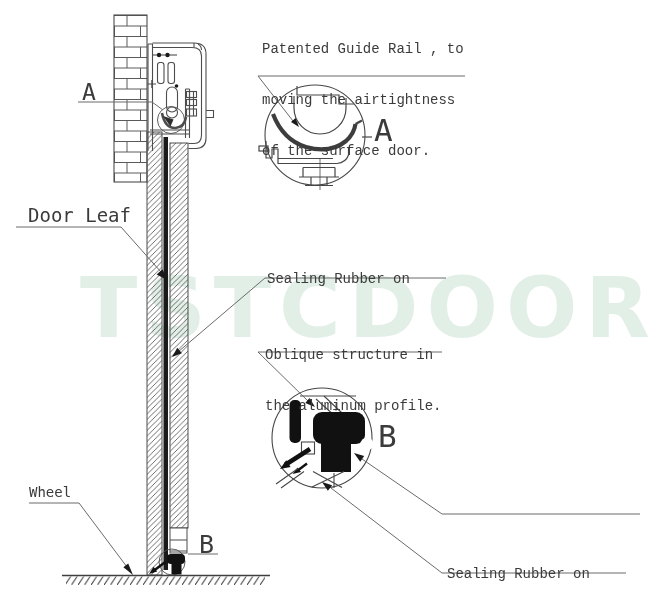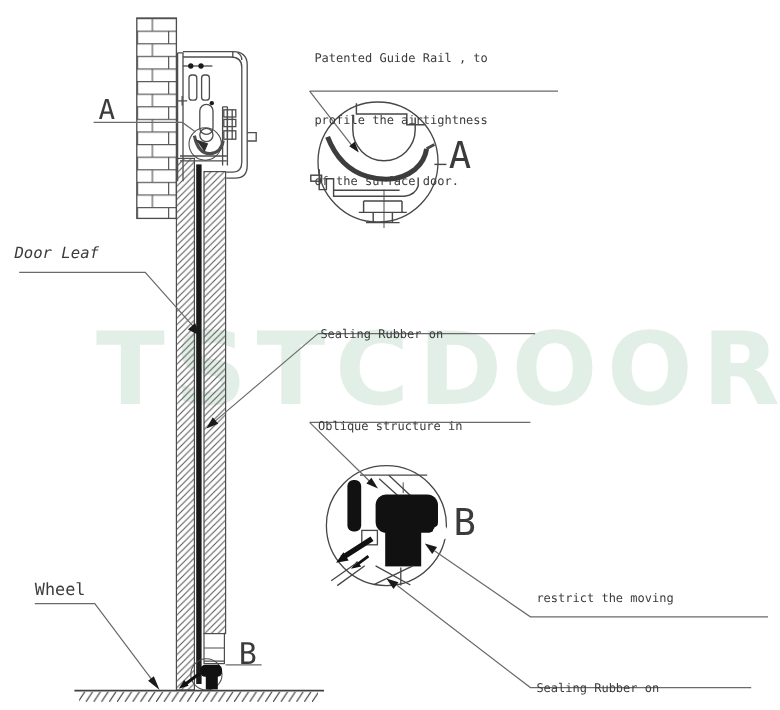"Patented Guide Rail , to" .note { font-family: none -> Liberation Mono, monospace; font-size: 10px -> 14px }
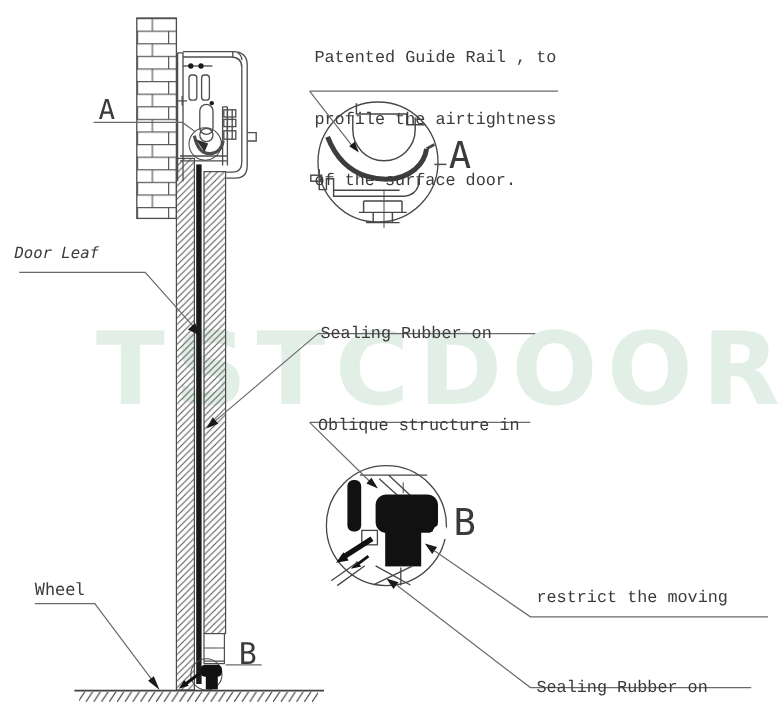"profile the airtightness" div { text: profile -> moving }
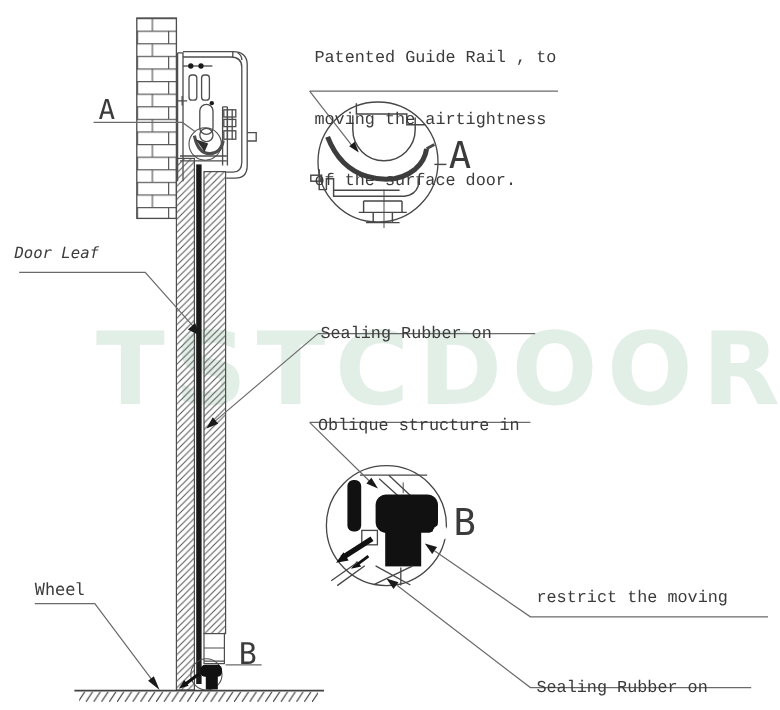"Door Leaf" .lbl-door-leaf { font-size: 13px -> 19px; font-style: italic -> none; left: 12px -> 28px }
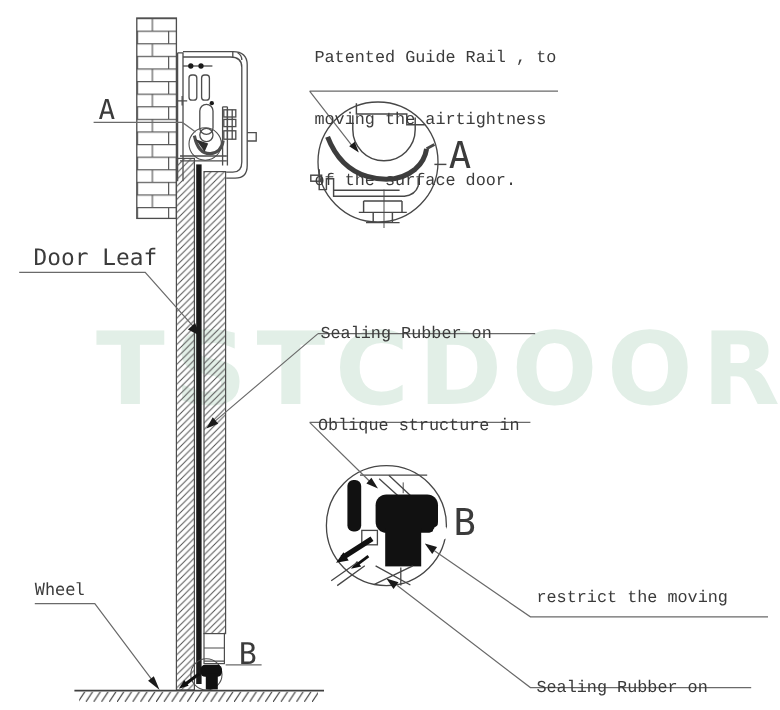"the aluminum profile." div { html: none -> <div>the aluminum profile.</div> }
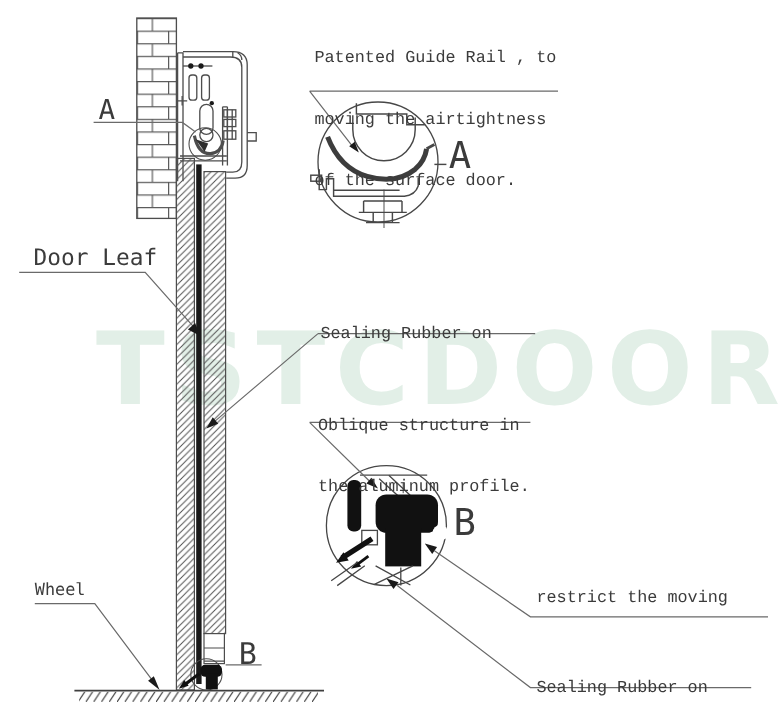"restrict the moving" div { html: <div>restrict the moving</div> -> none }
